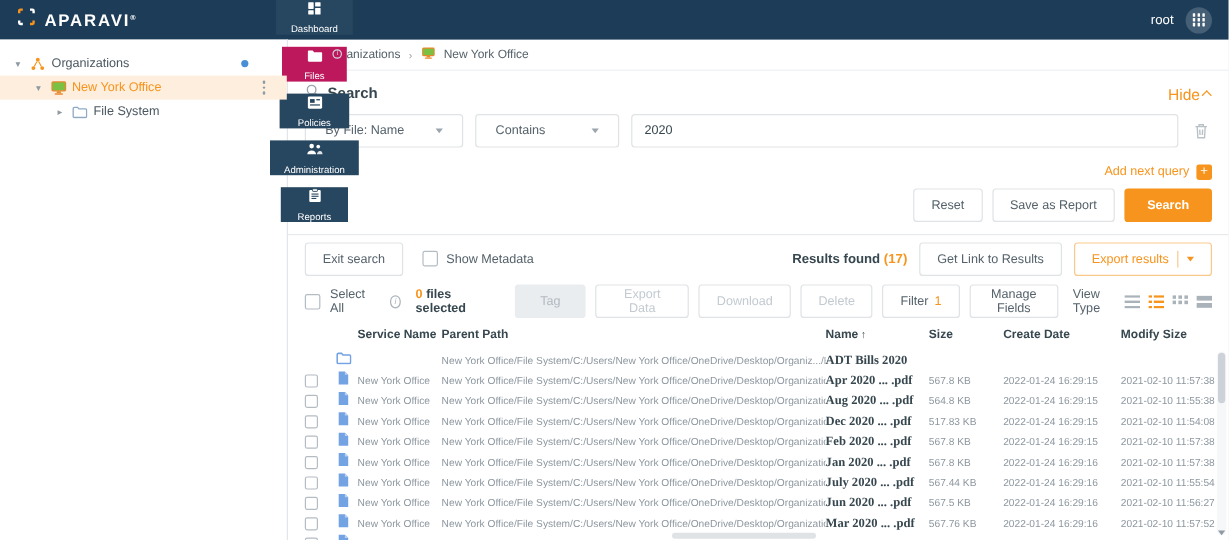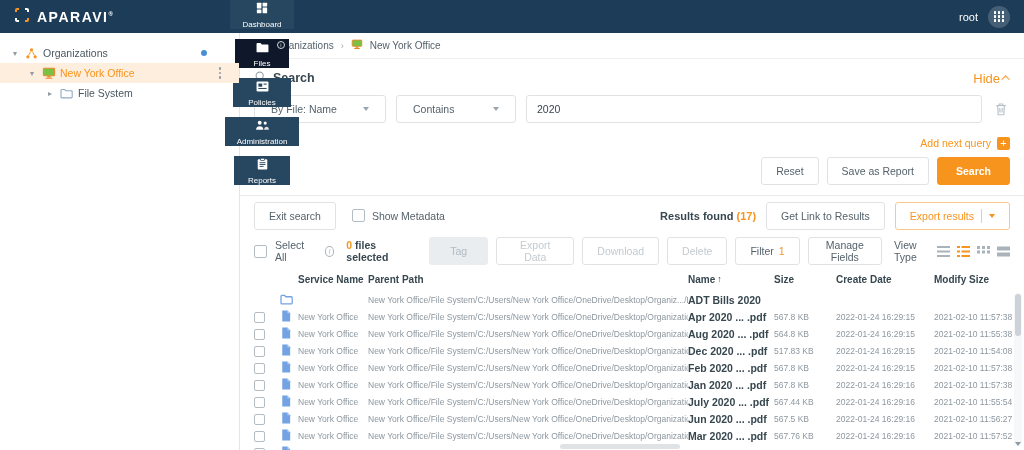"Files" .nav-tab.active { background: #0f172a -> #be185d }
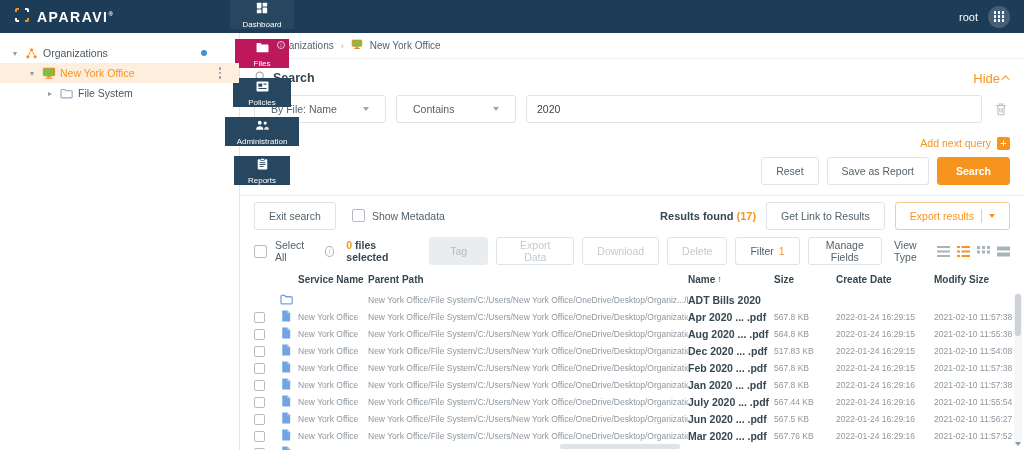"ADT Bills 2020" .cell-name { font-family: none -> Liberation Serif, serif }
